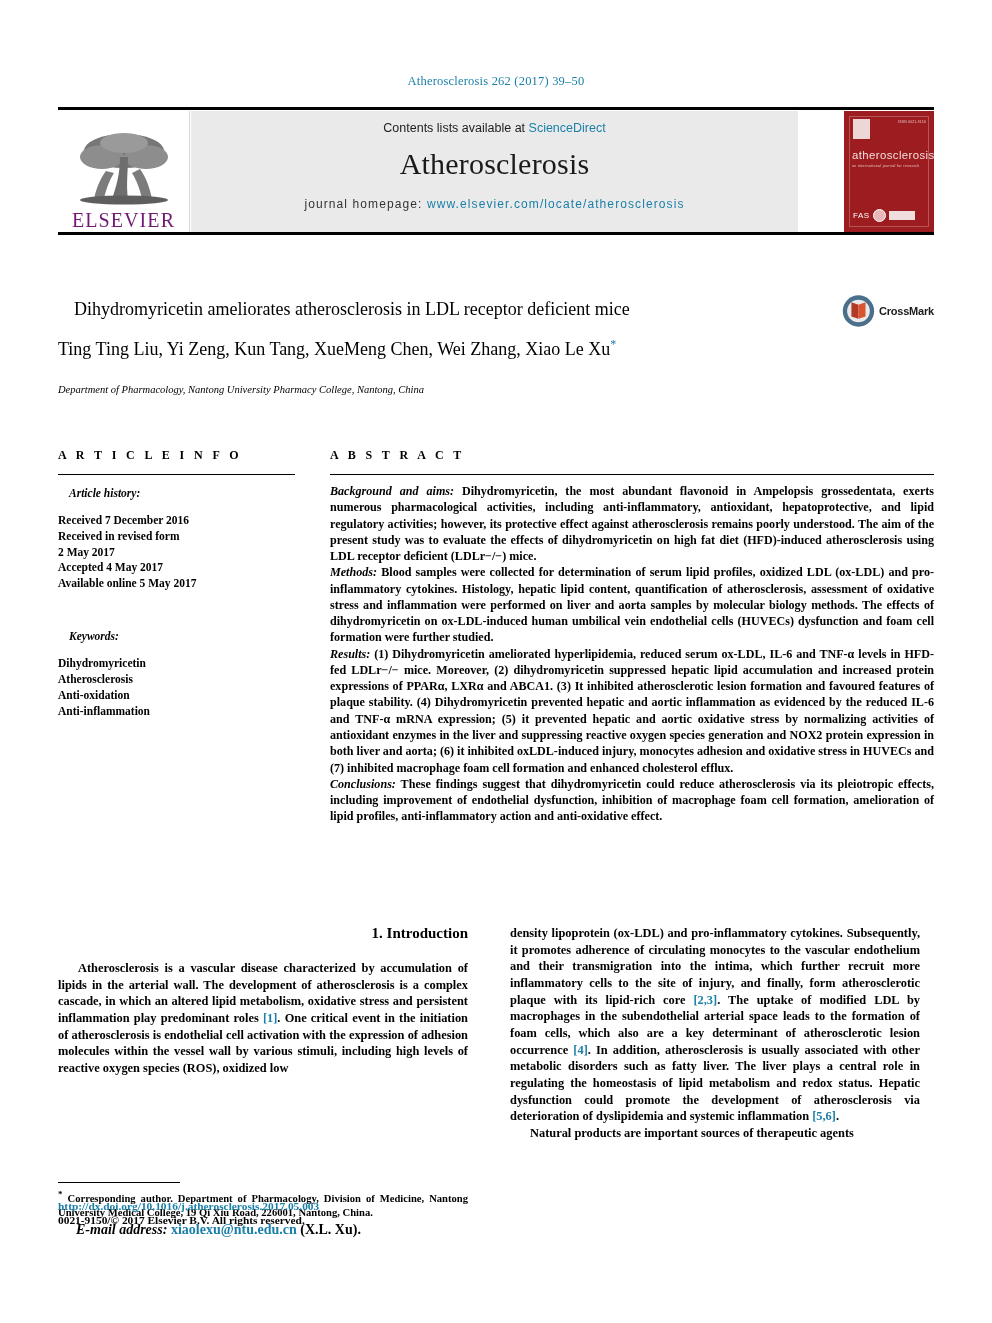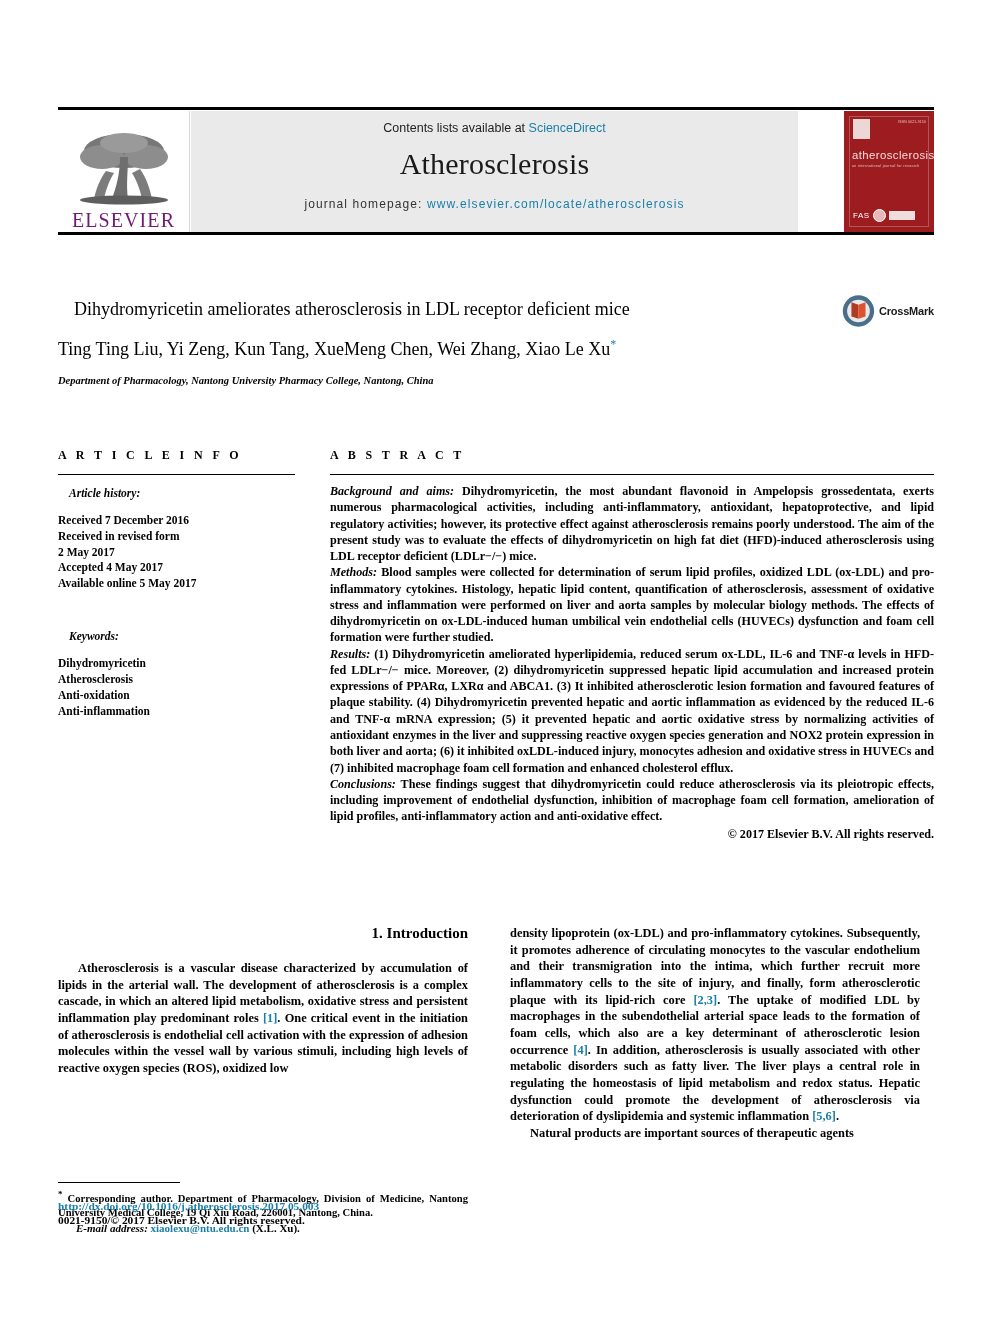"Atherosclerosis 262 (2017) 39–50" div.running-head { html: none -> <div>Atherosclerosis 262 (2017) 39–50</div> }
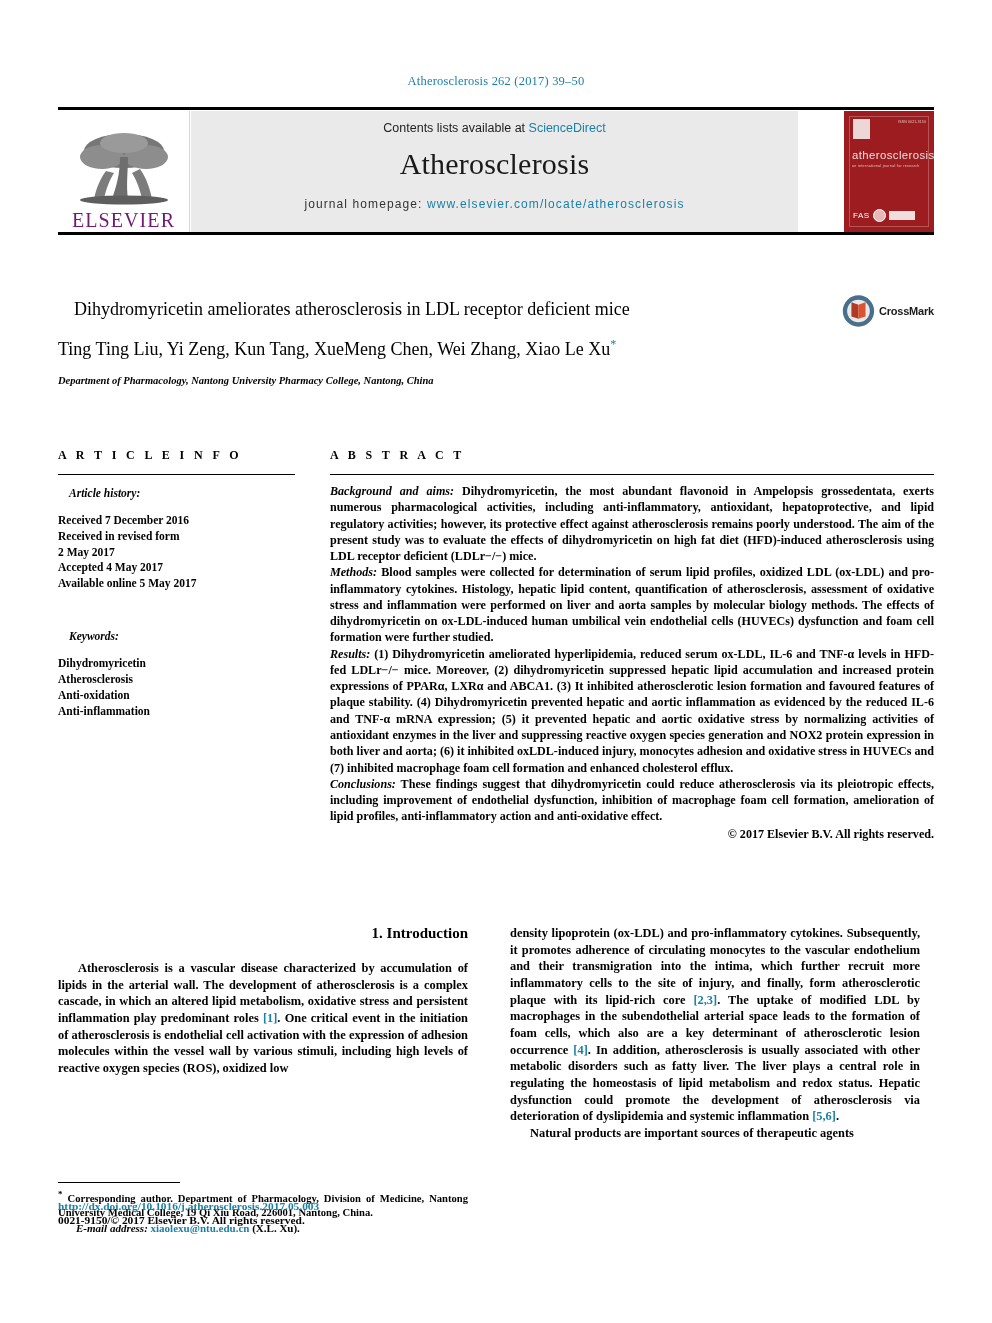"Department of Pharmacology, Nantong" .affiliation { font-weight: bold -> normal; margin-top: 15px -> 24px }
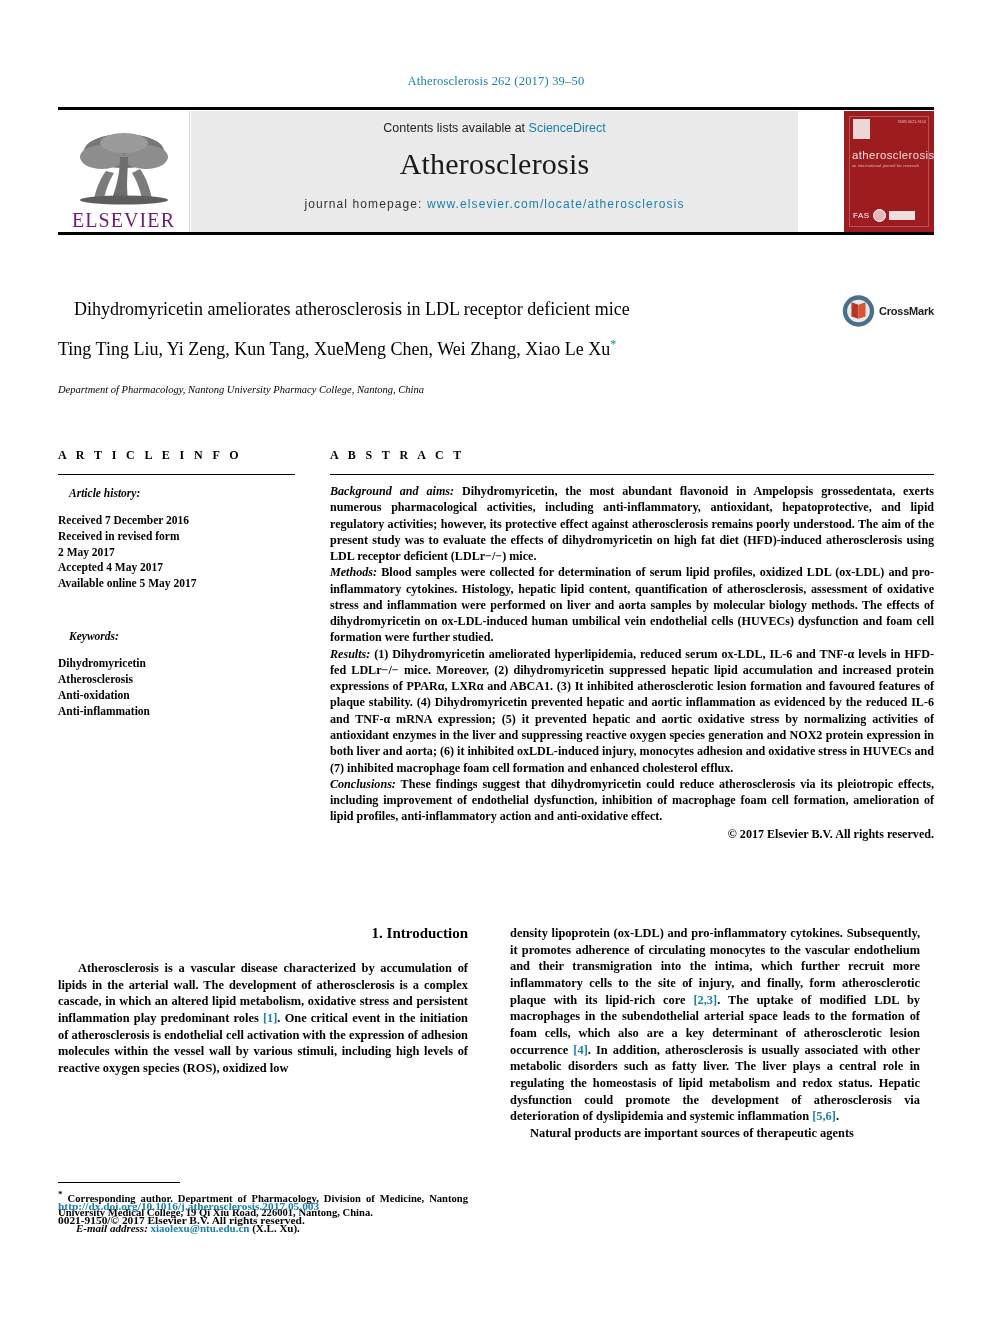"© 2017 Elsevier B.V. All" p.copyright { html: <p>© 2017 Elsevier B.V. All rights reserved.</p> -> none }
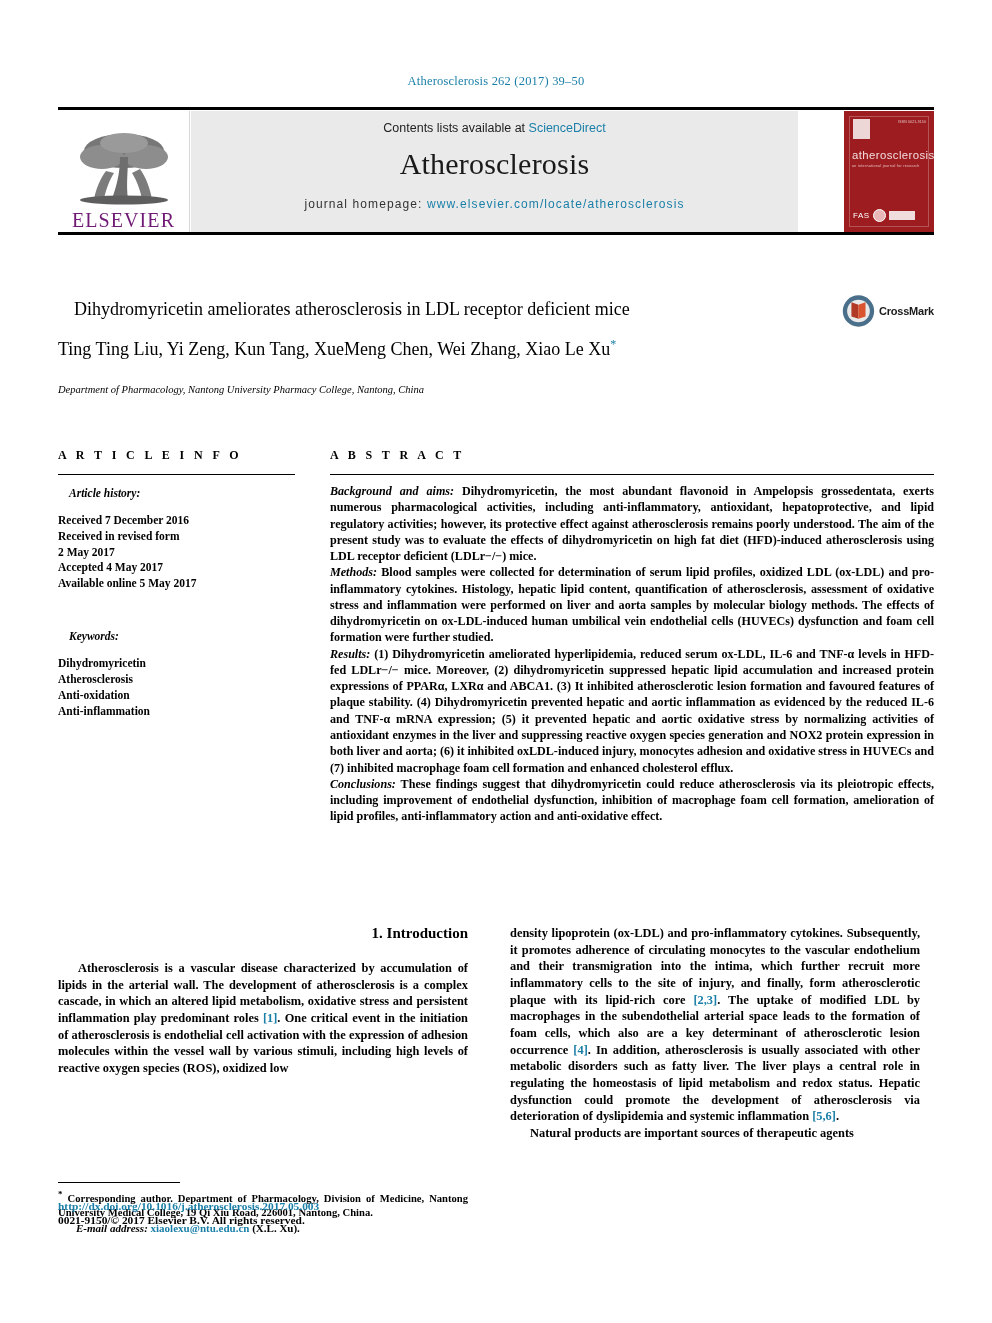"E-mail address: xiaolexu@ntu.edu.cn" .foot-email { font-size: 11px -> 14px }
